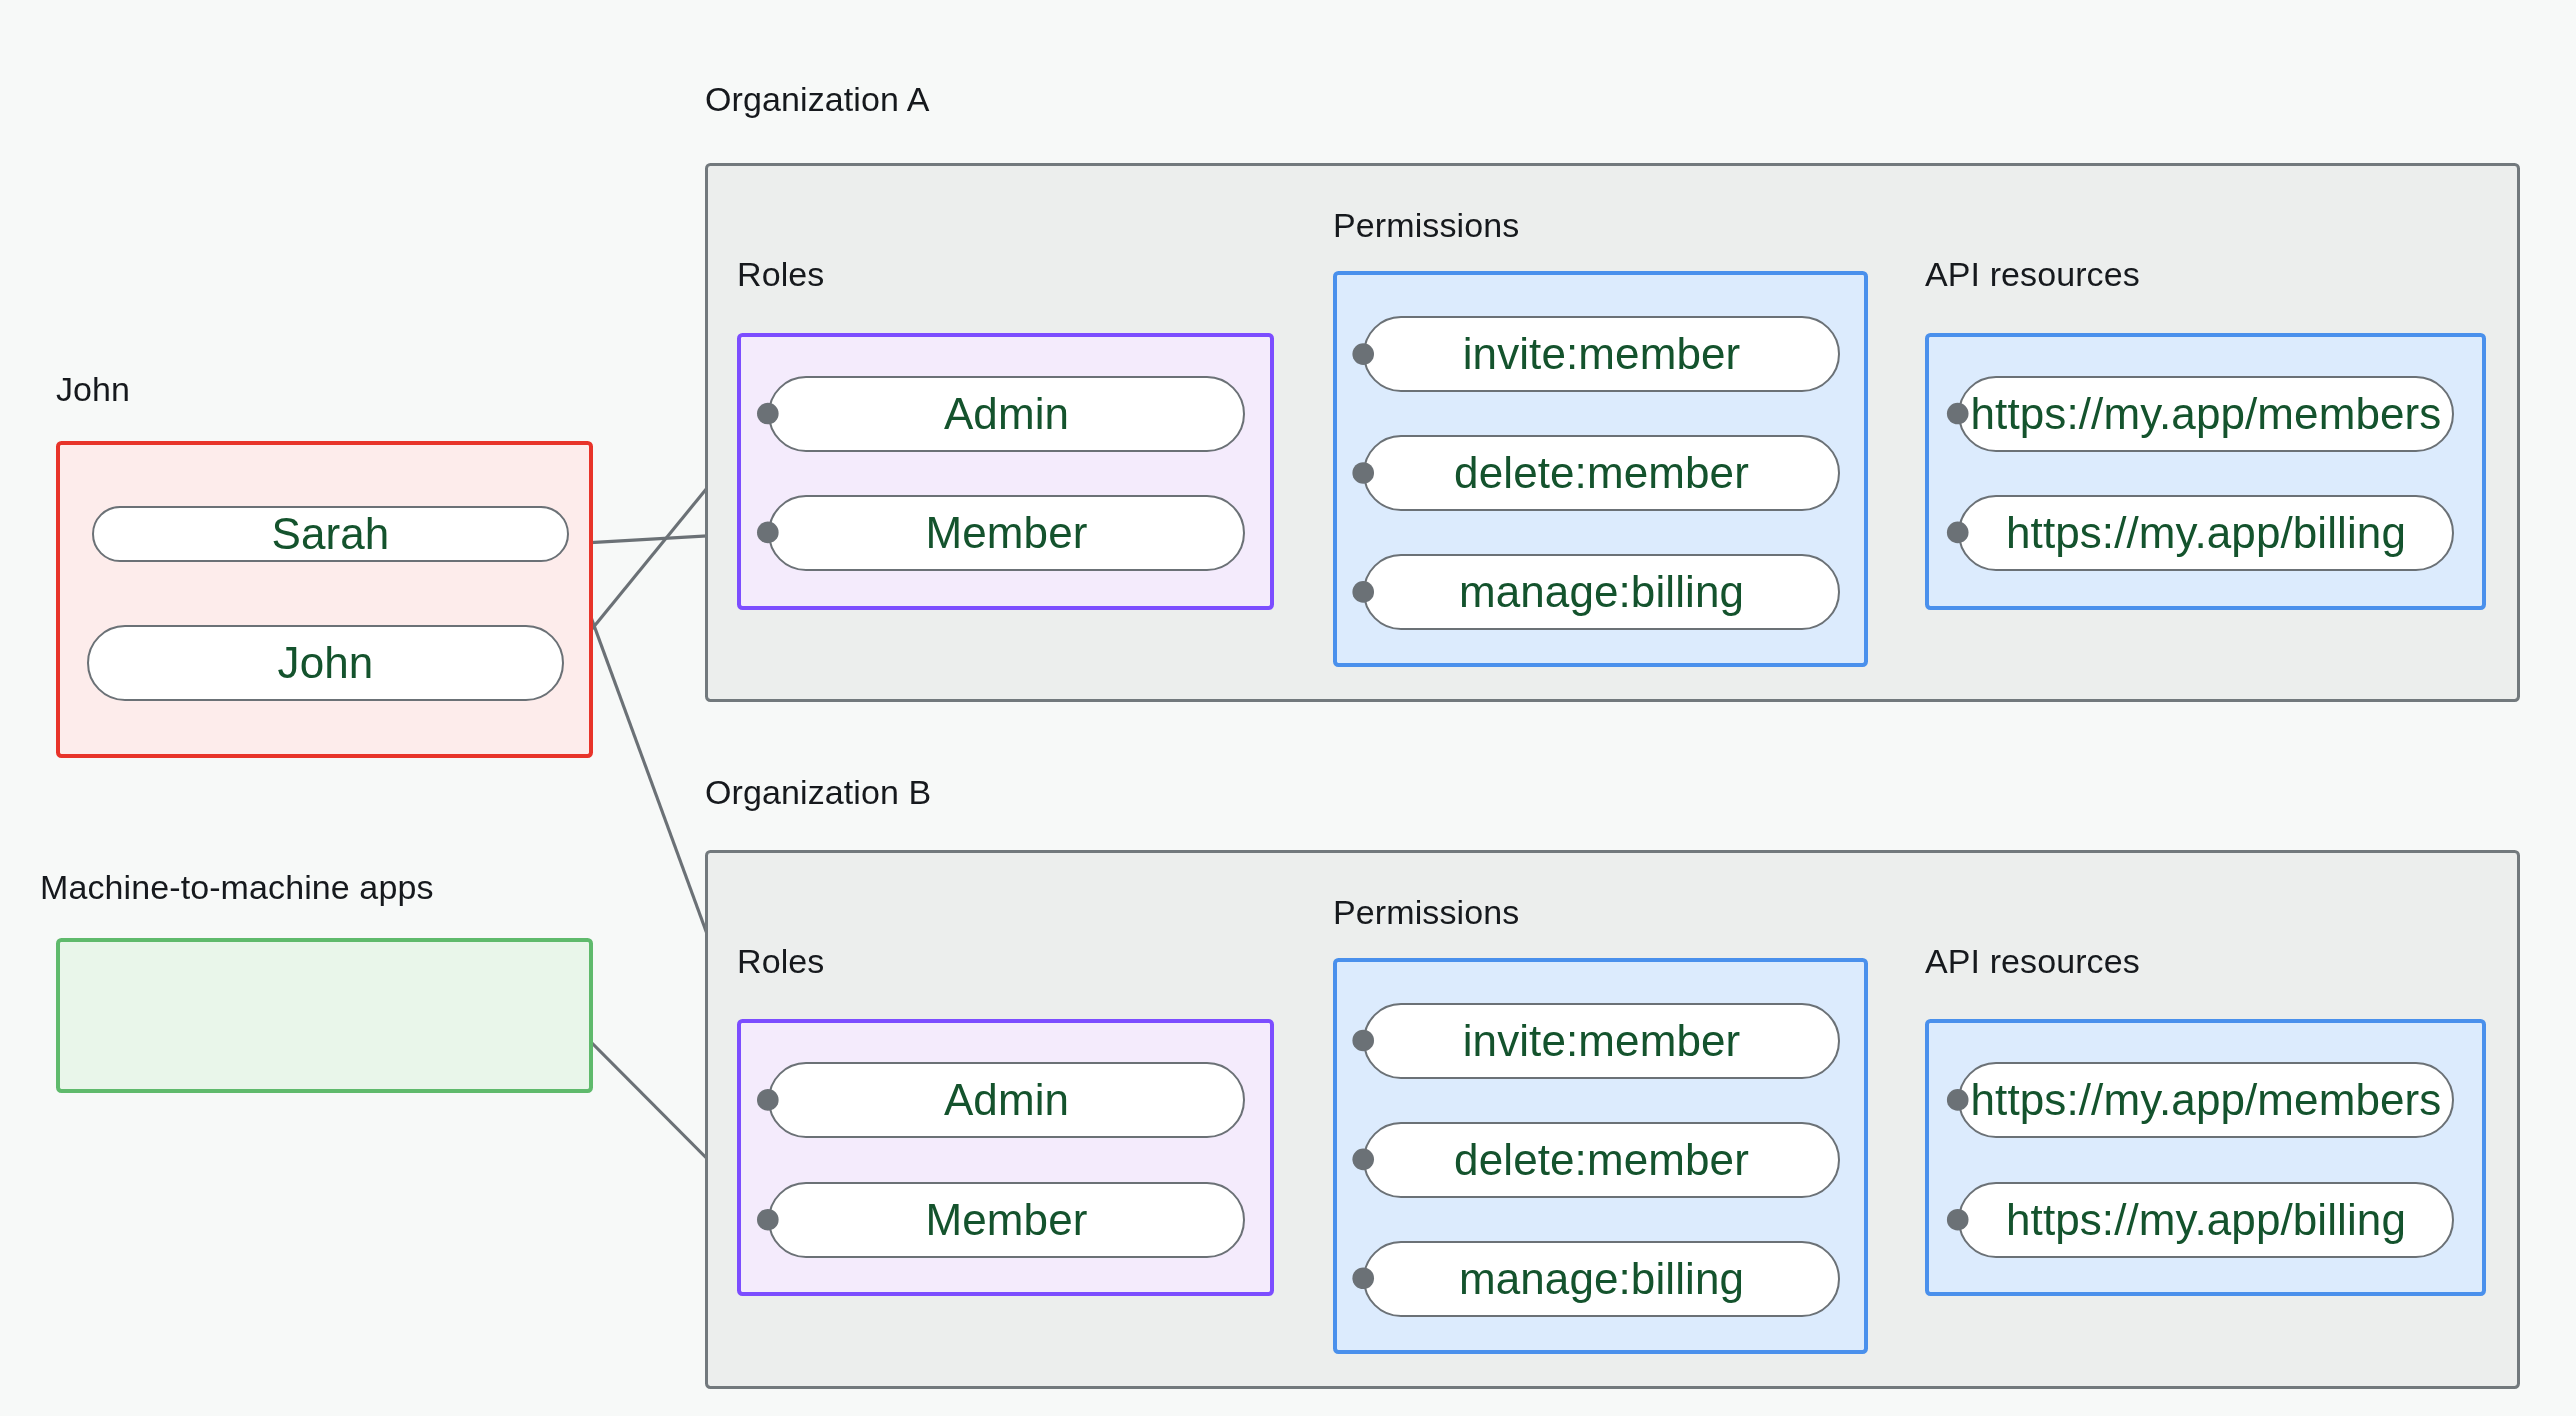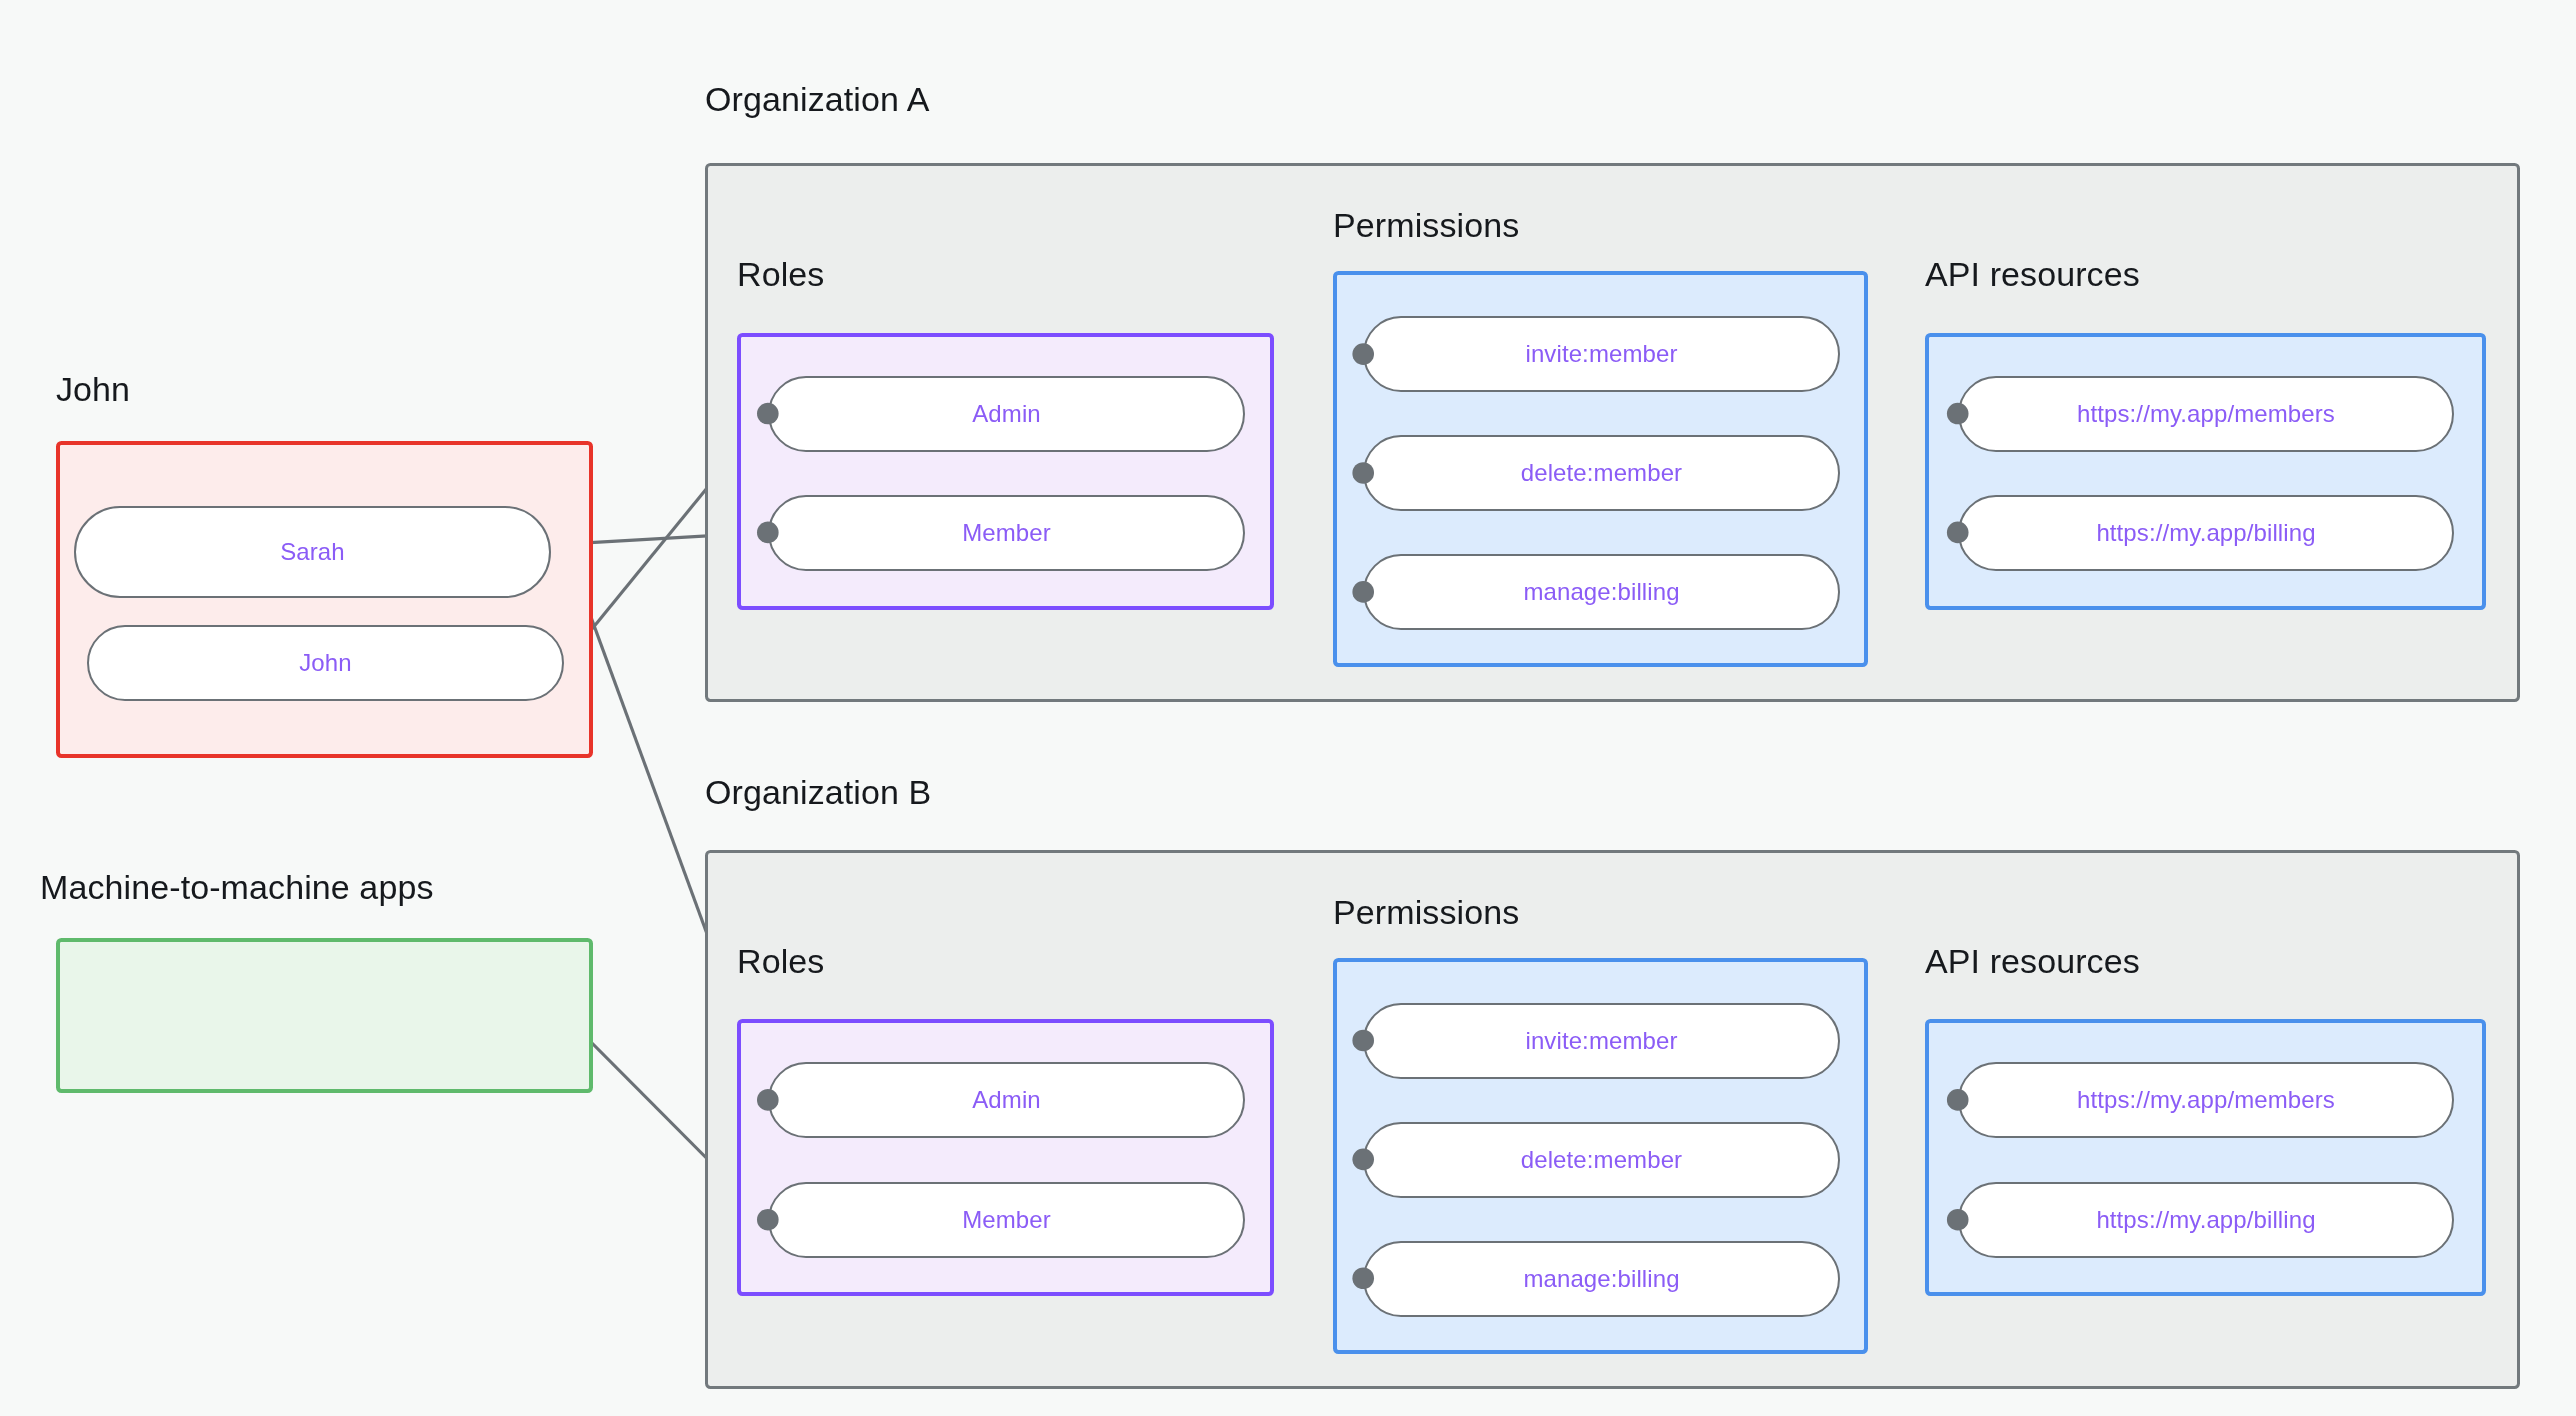"invite:member" .pill { color: #8b5cf6 -> #14532d; font-size: 24px -> 44px }
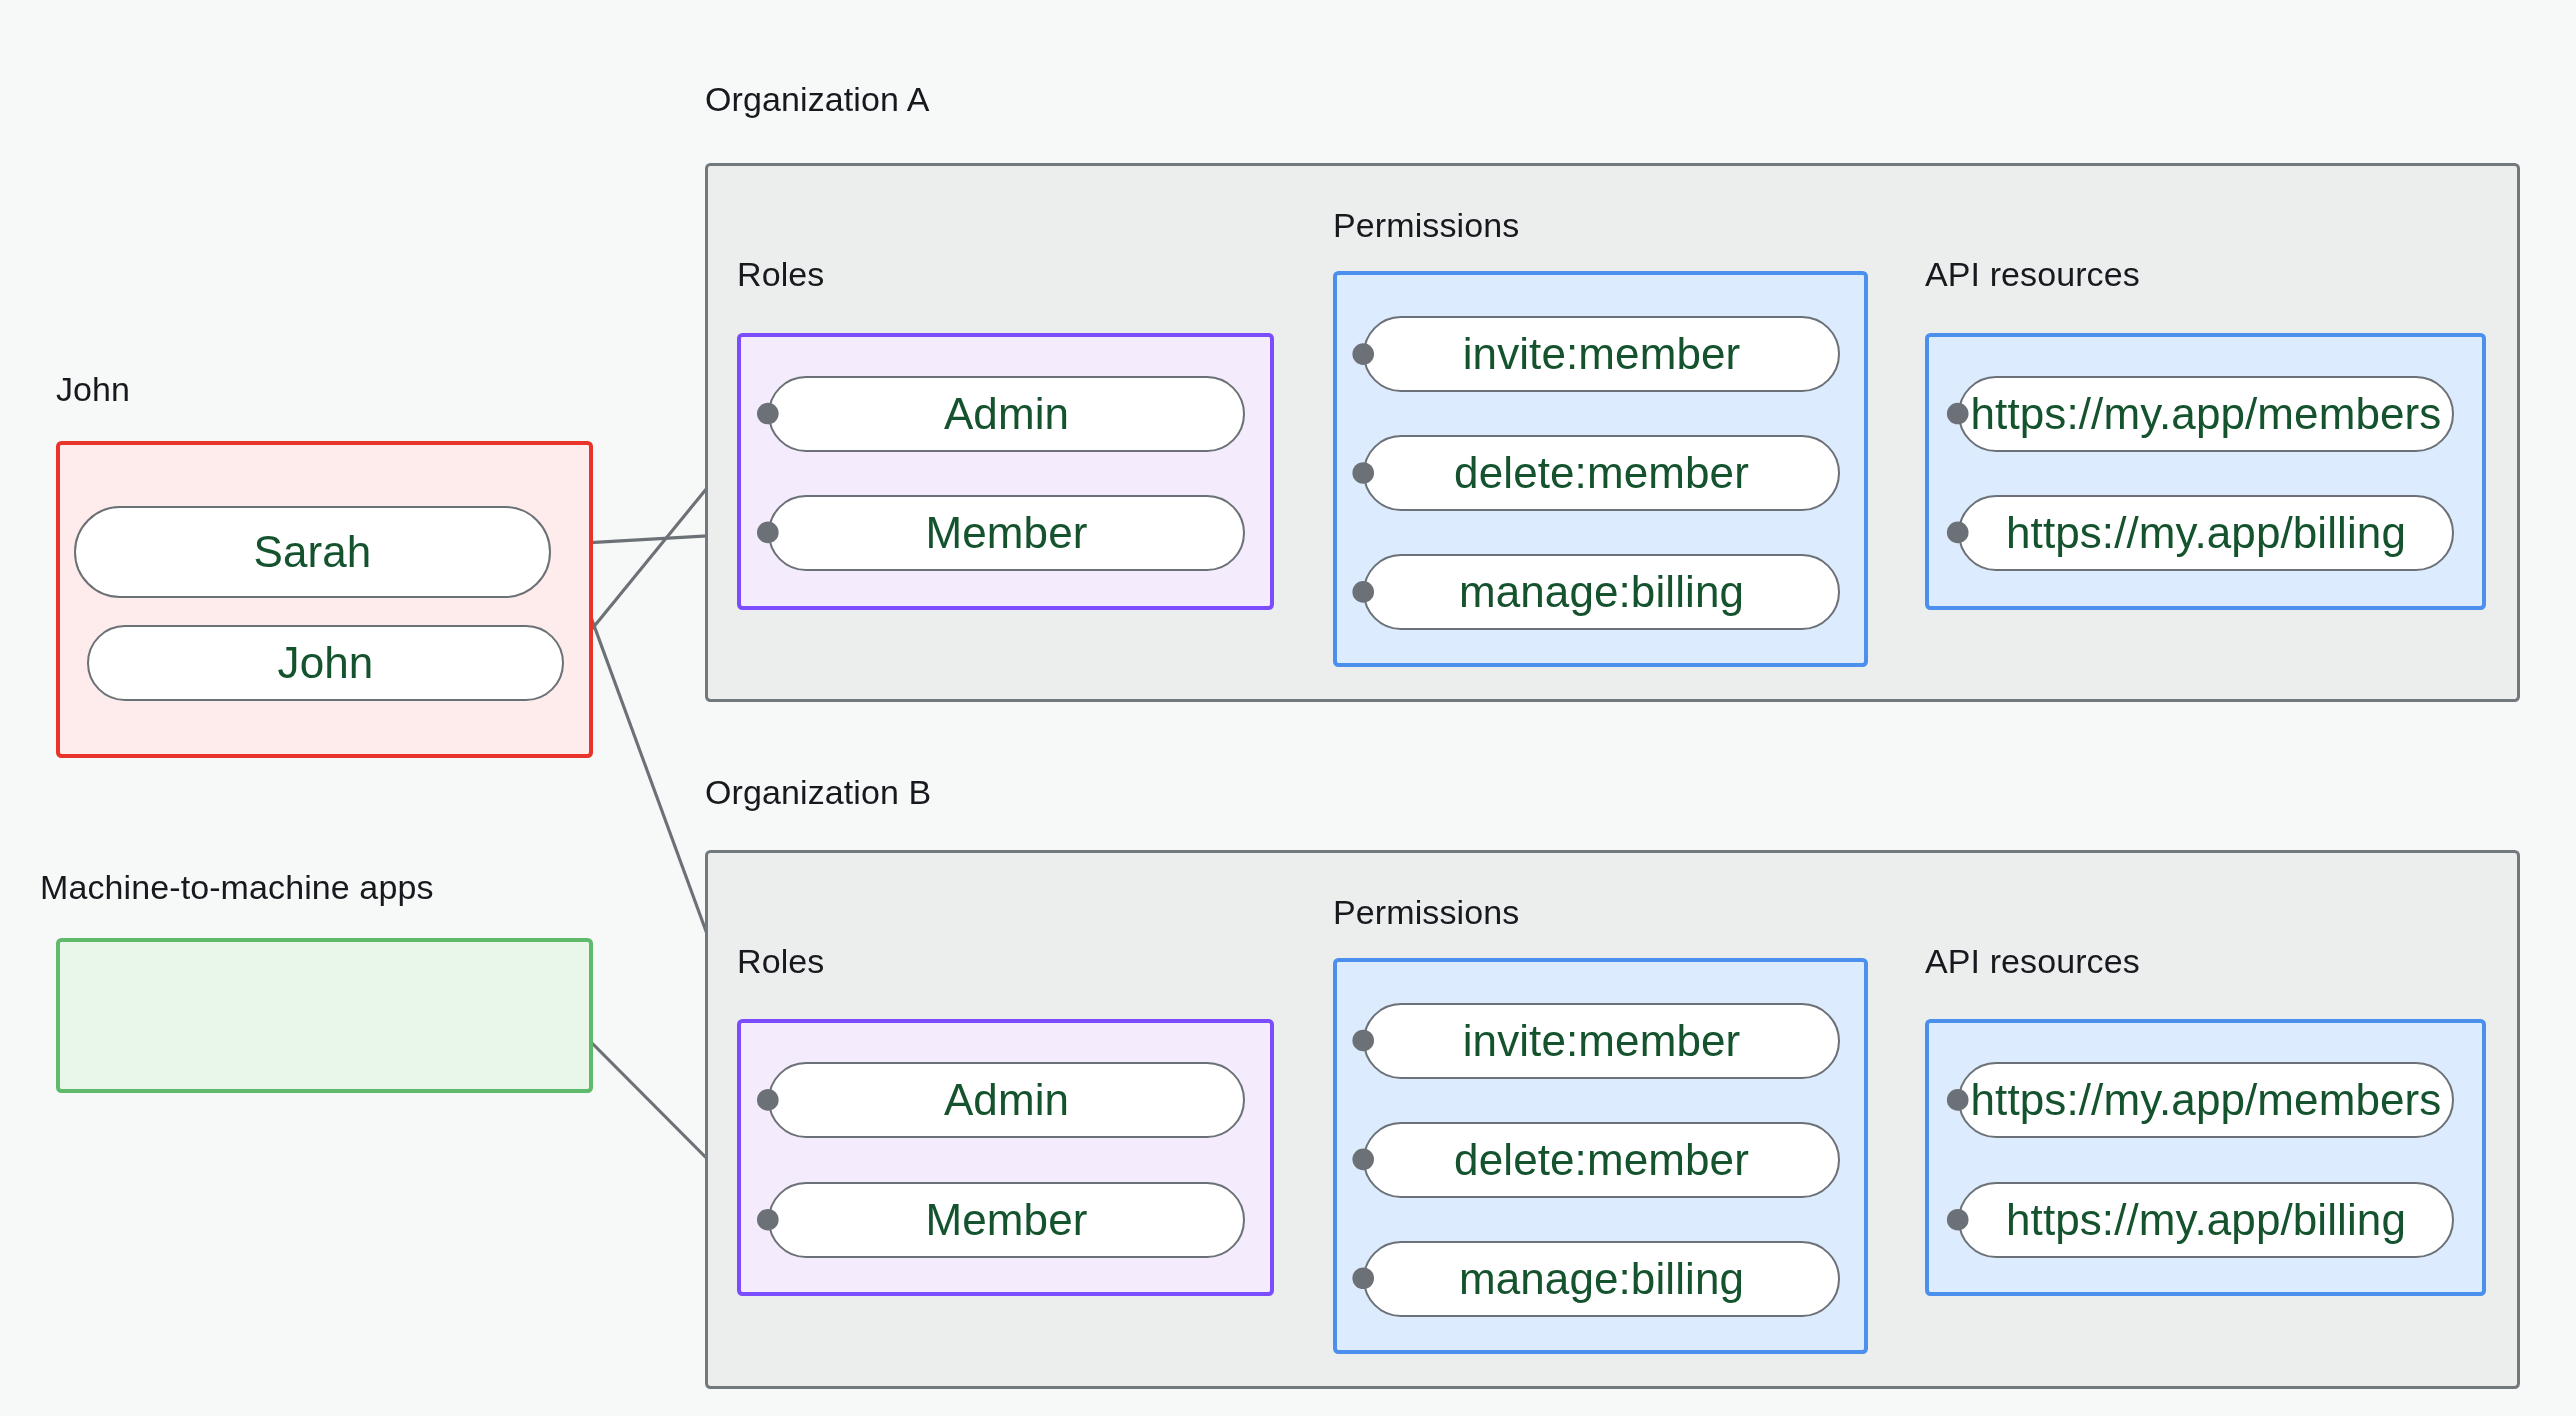"Sarah" div.pill { height: 92px -> 56px; left: 74px -> 92px }
